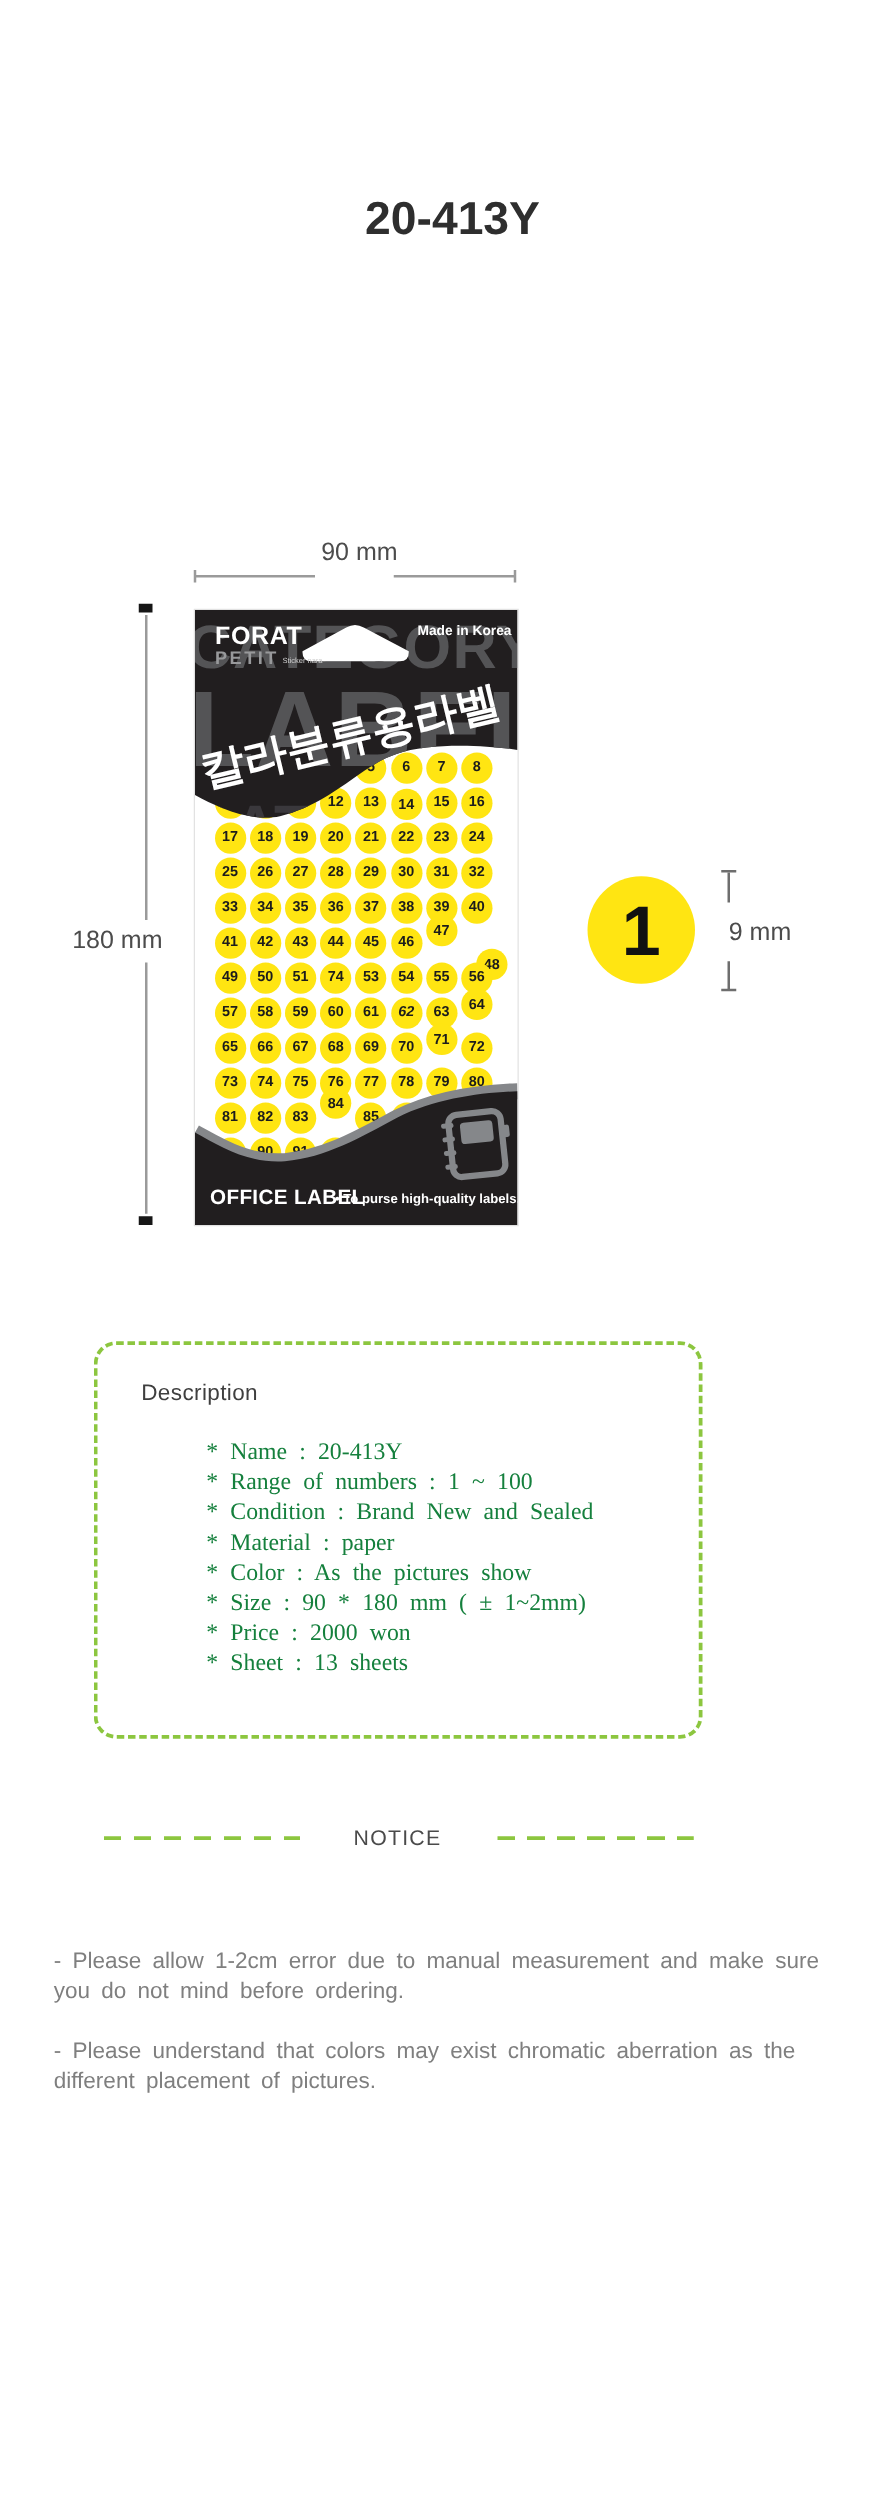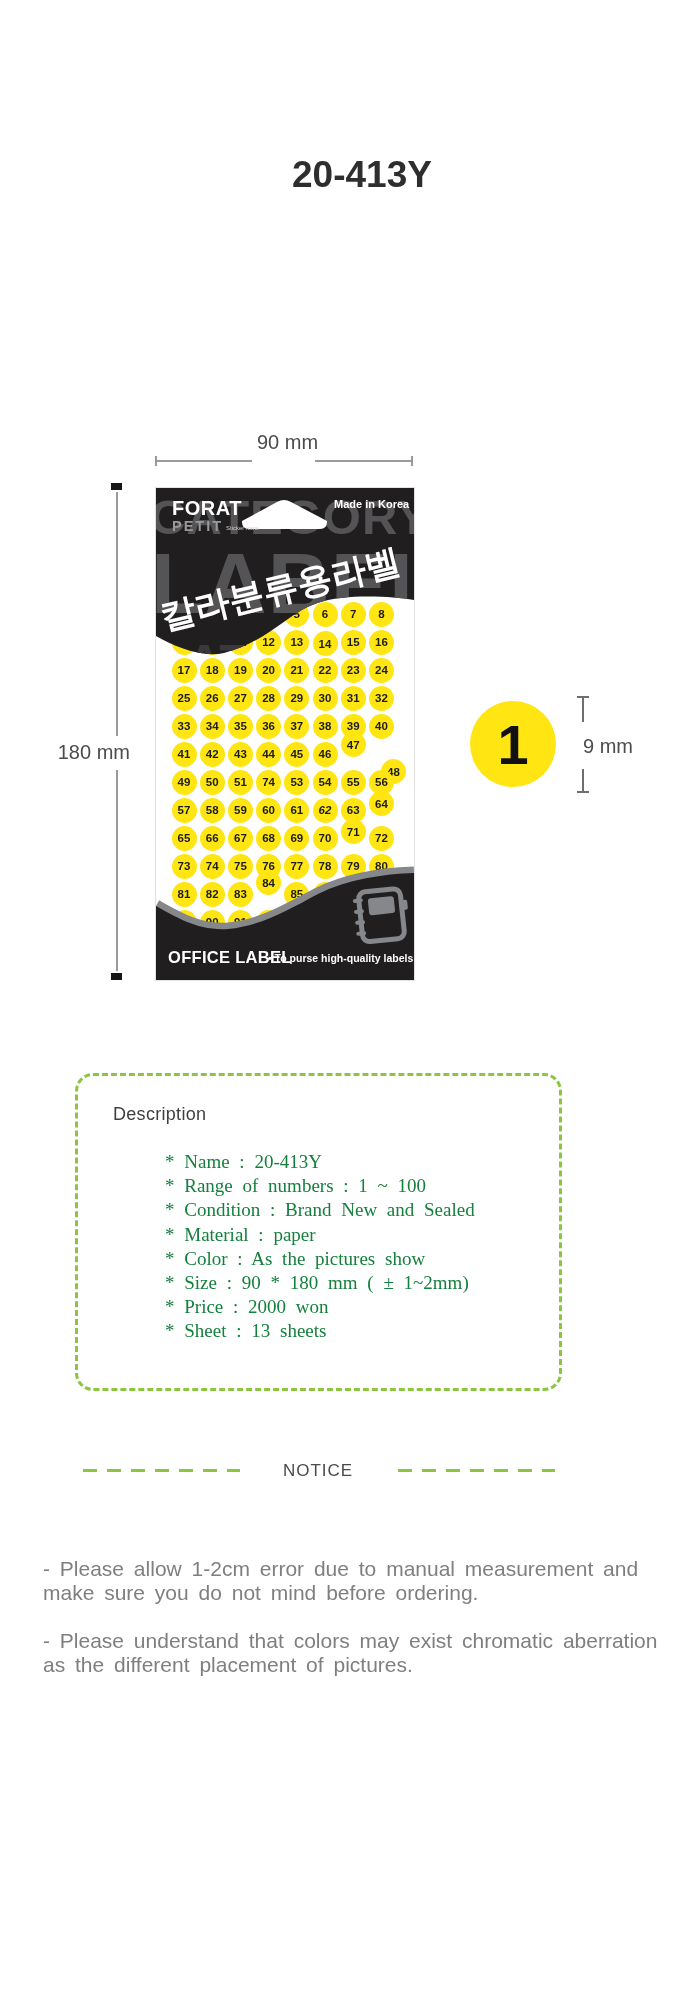"- Please allow 1-2cm error" .notice-par { font-size: 21px -> 18px }
